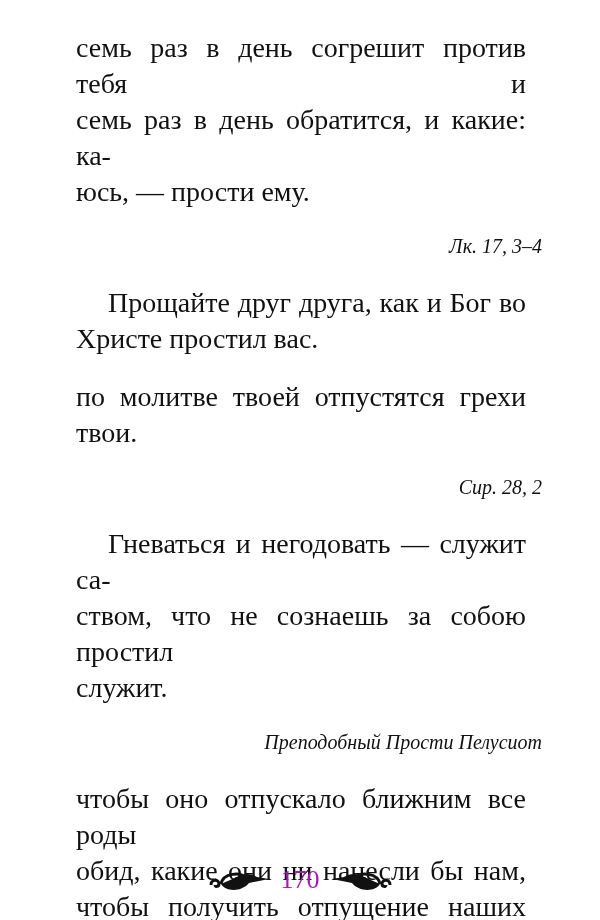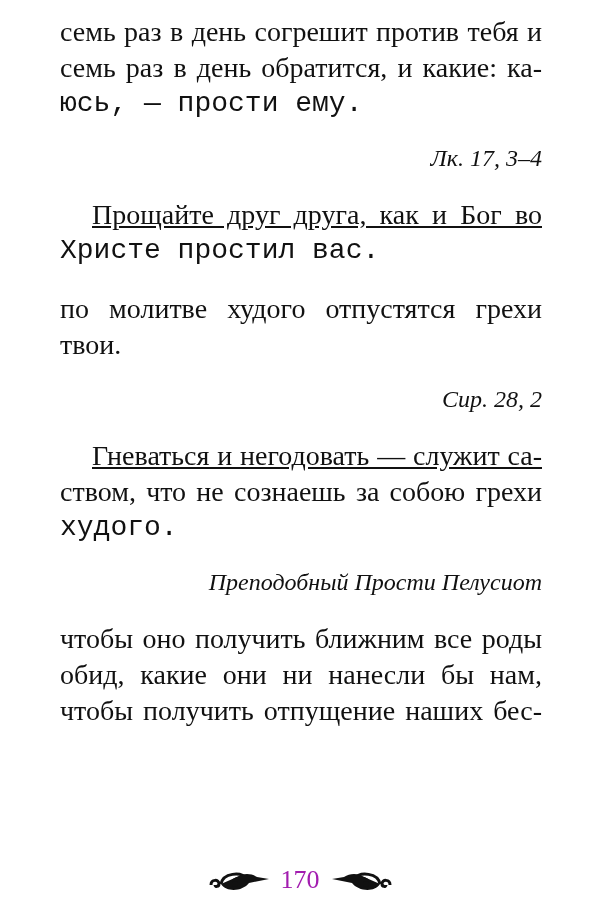"семь раз в день согрешит" .para { margin: 0 -> 16px }
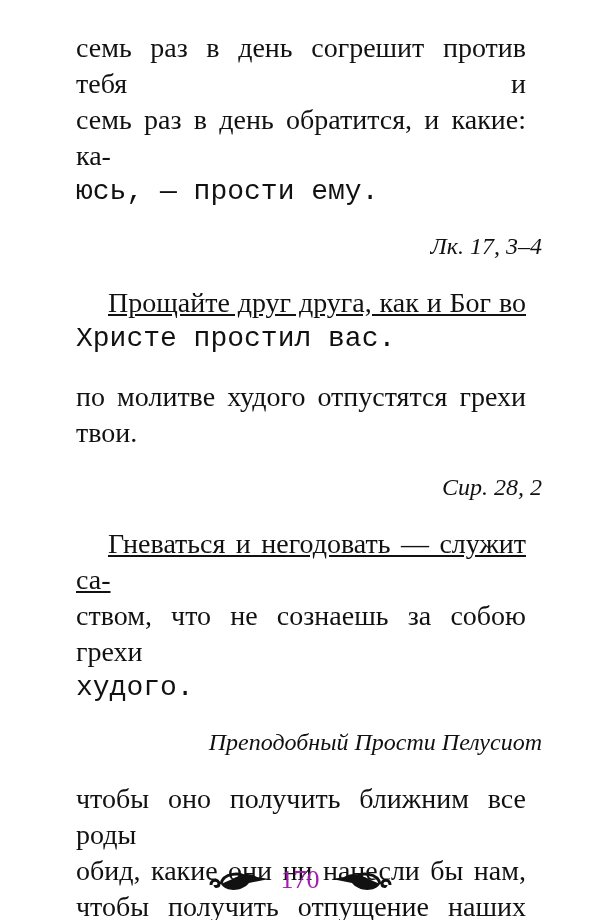"юсь, — прости ему." .para .line.last { font-family: Liberation Mono, monospace -> none }
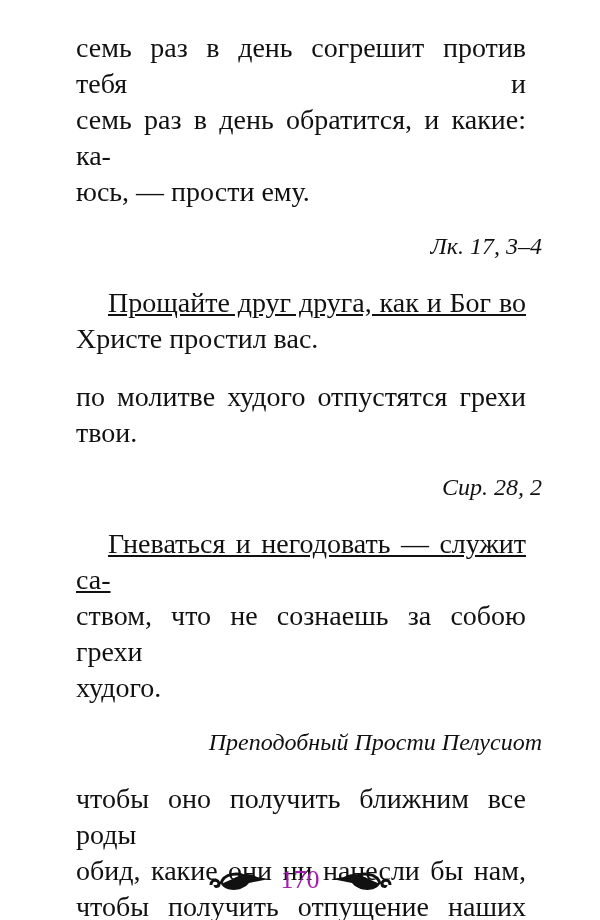"Лк. 17, 3–4" .cite { font-size: 24px -> 20px }
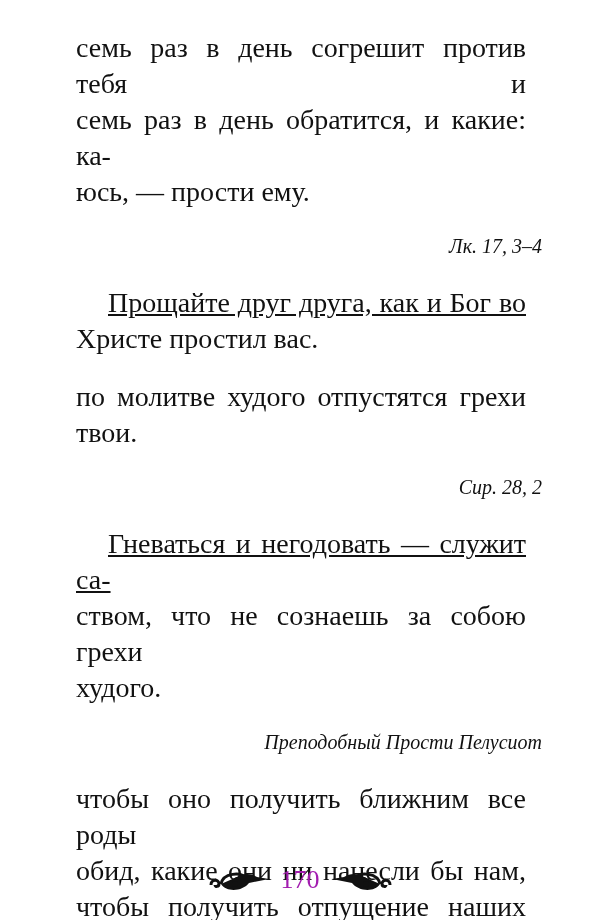"Прощайте друг друга, как и" .para.indent .line.first { text-decoration: underline -> none }
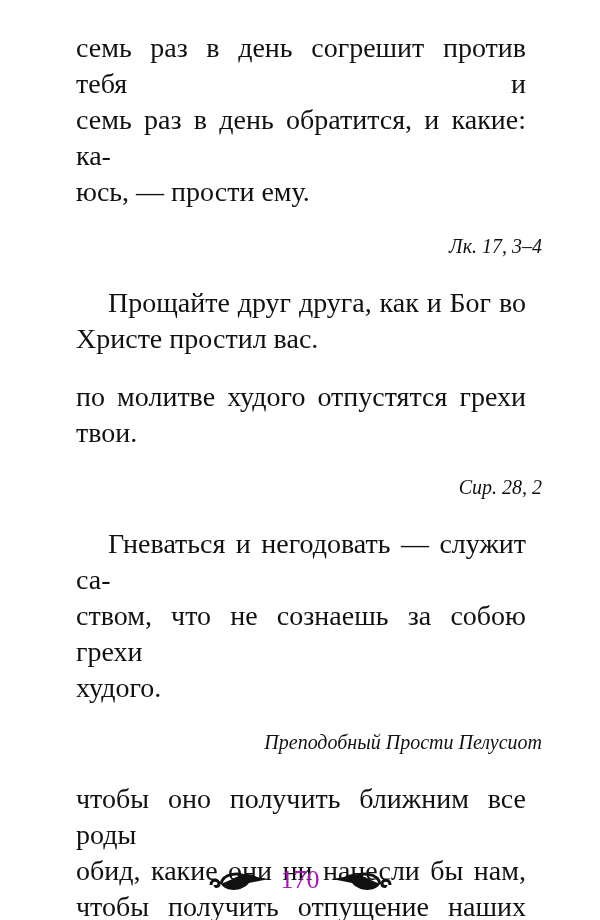"по молитве худого отпустятся грехи" span.line { text: худого -> твоей }
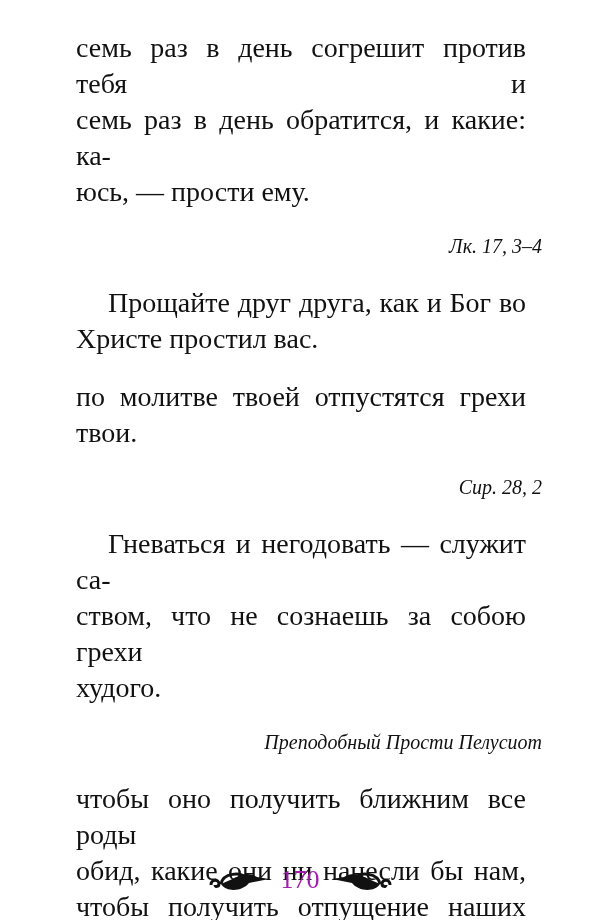"ством, что не сознаешь за" span.line { text: грехи -> простил }
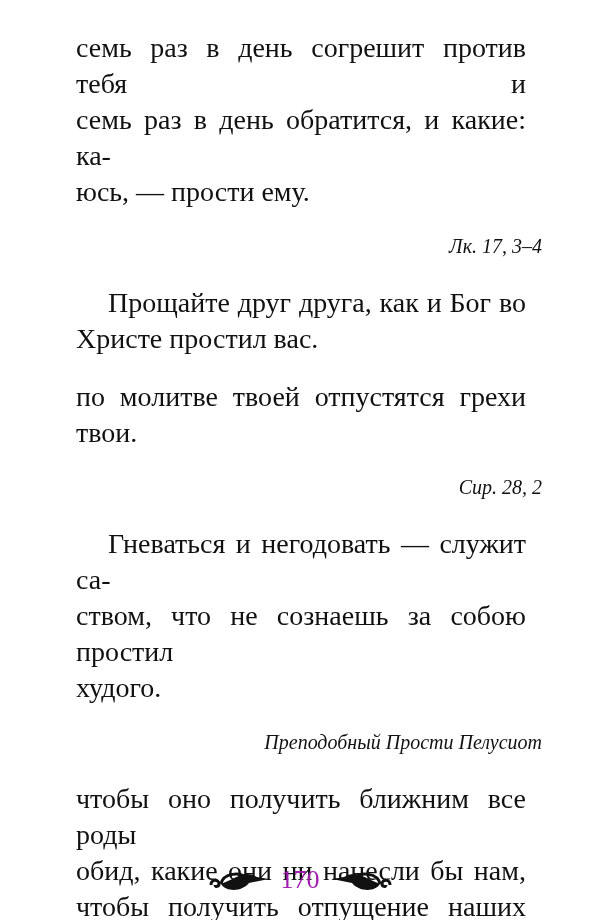"худого." span.line { text: худого -> служит }
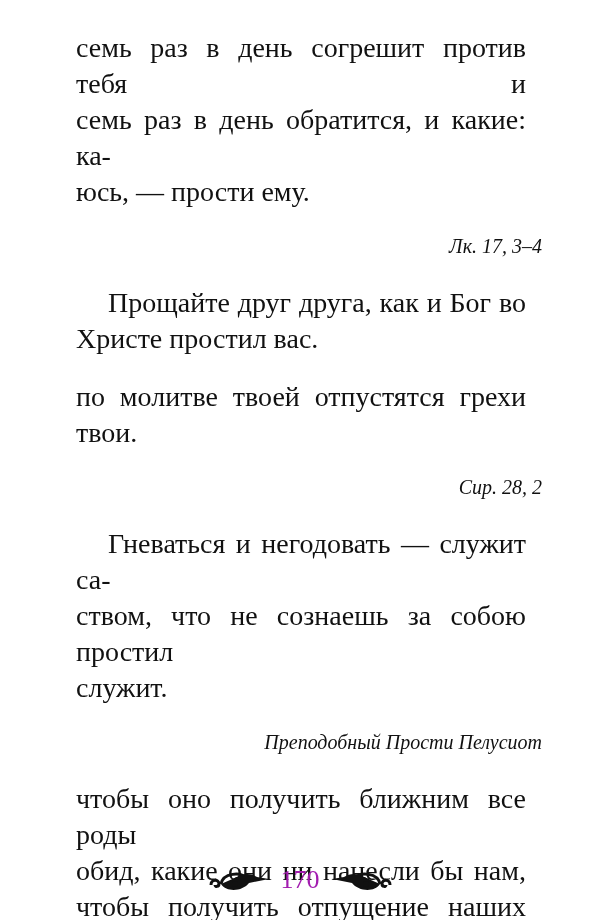"чтобы оно получить ближним все" span.line { text: получить -> отпускало }
